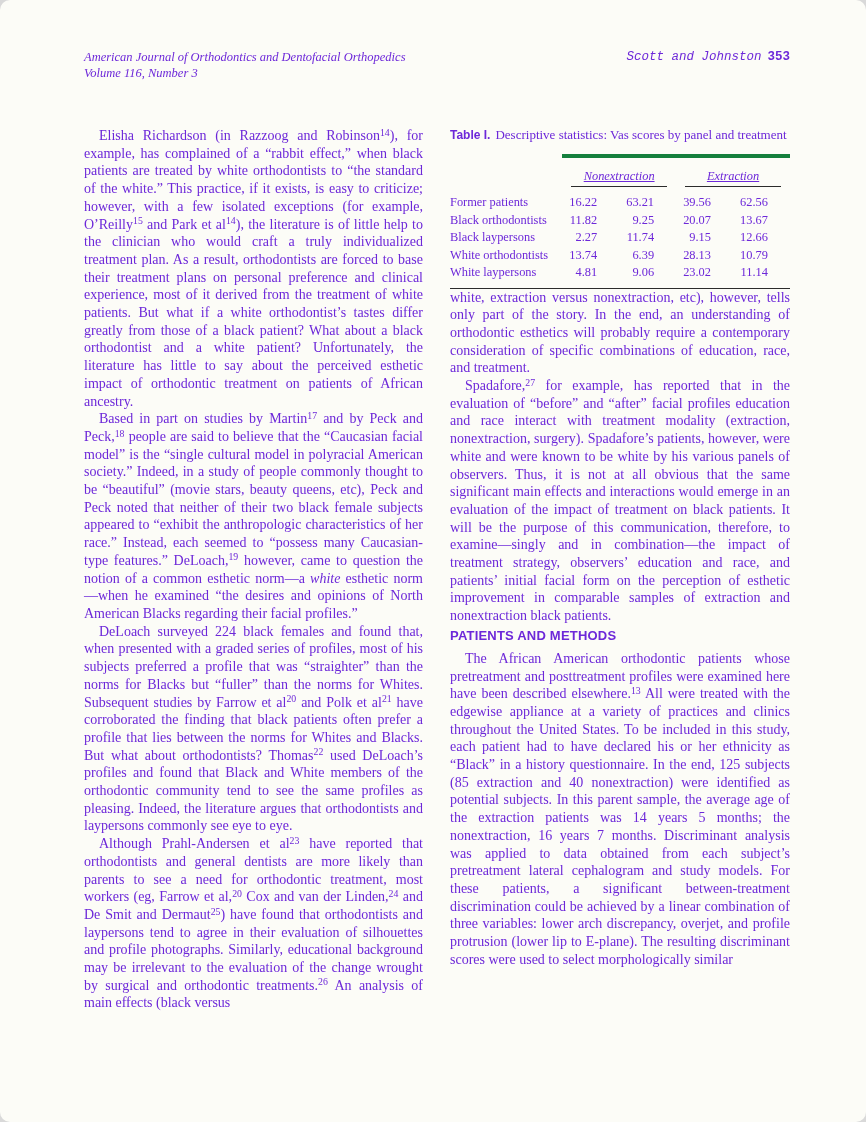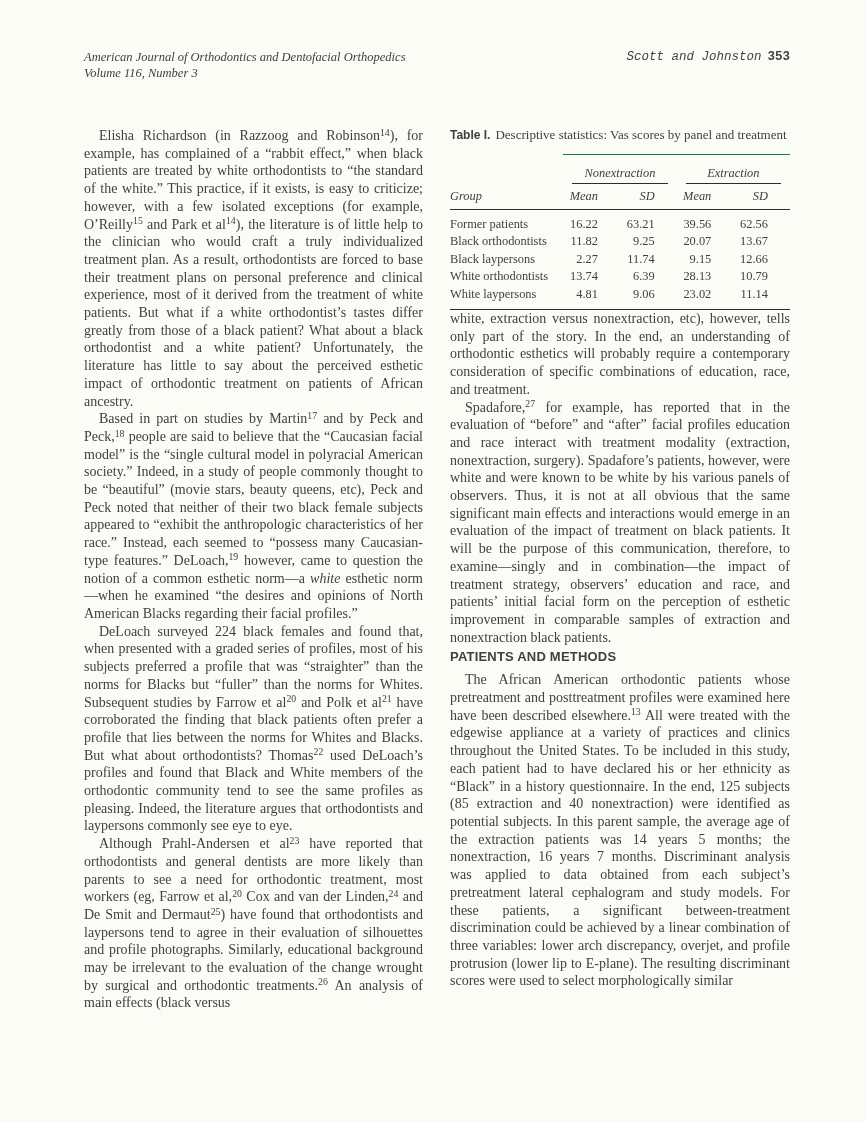"American Journal of Orthodontics and" .page { border-radius: none -> 10px; color: #404040 -> #6d28d9 }
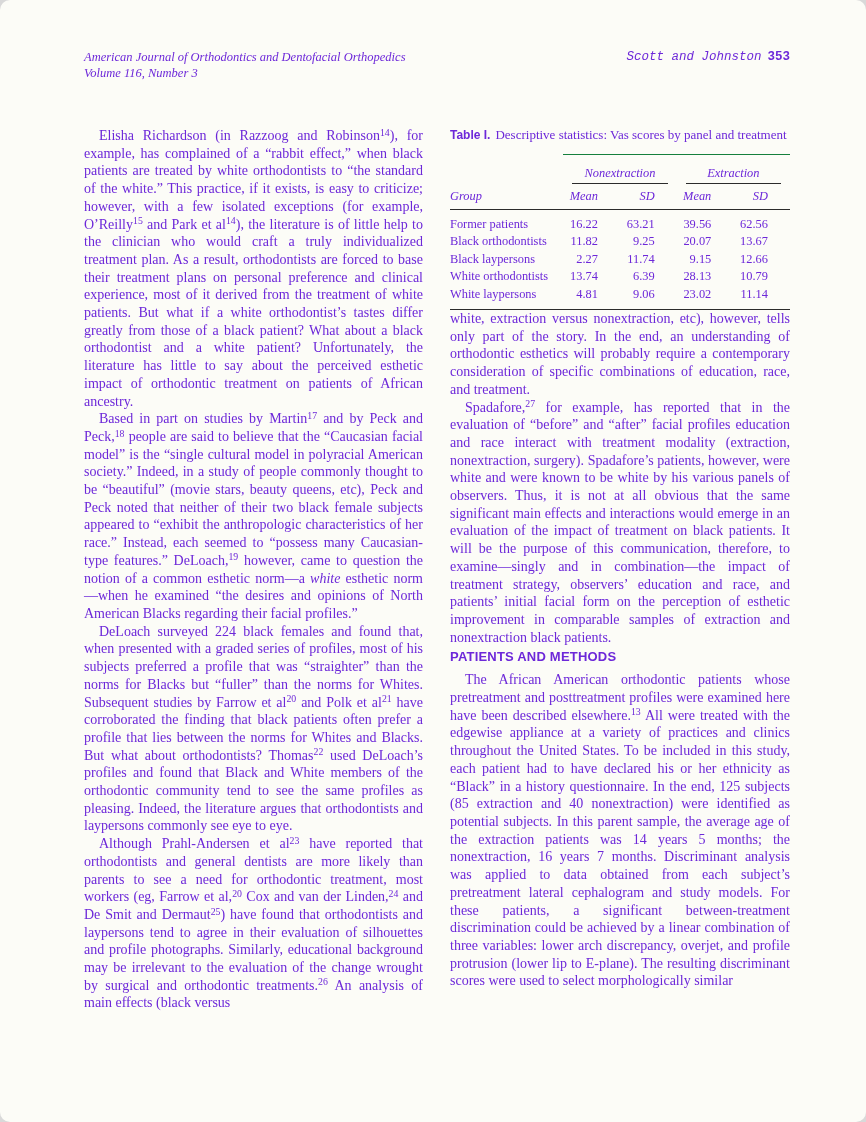"Nonextraction" .colgroup { border-top: 1px solid #15803d -> 4px solid #15803d; text-decoration: none -> underline }
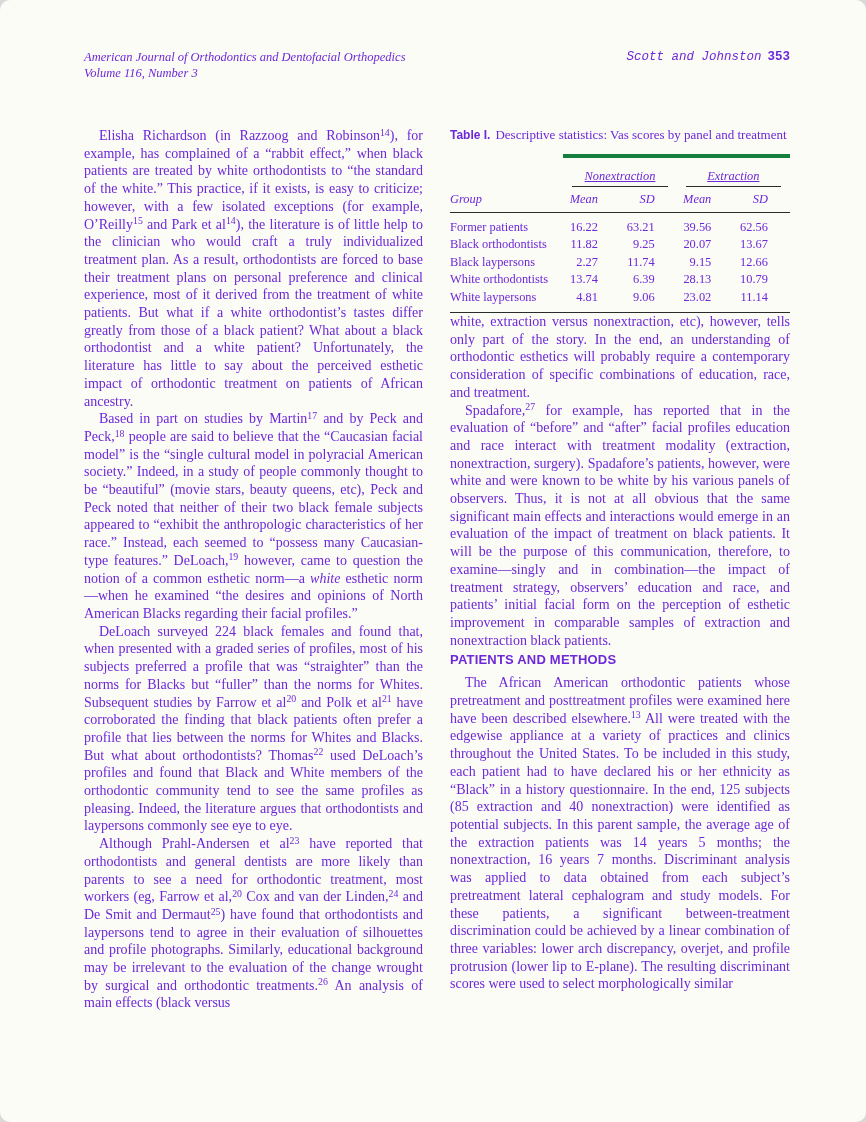"Group" tr.header-row { html: <tr> <th>Group</th> <th>Mean</th> <th>SD</th> <th>Mean</th> <th>SD</th> </tr> -> none }
